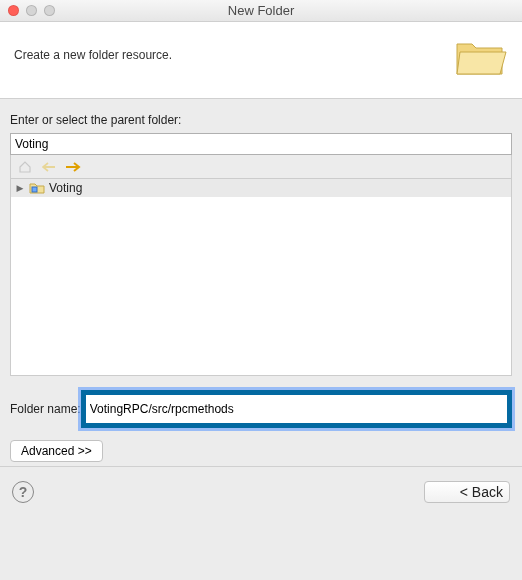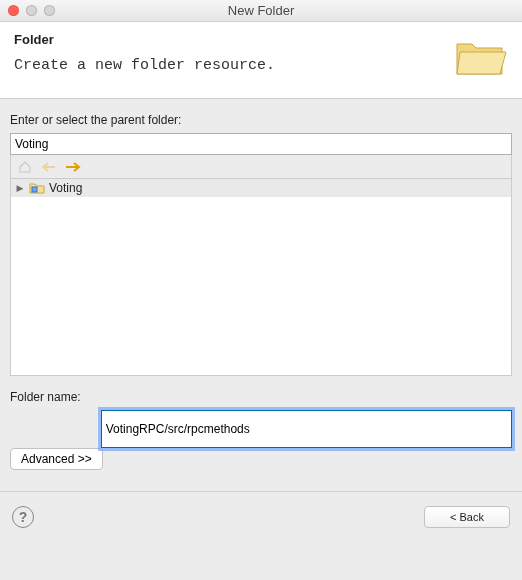"Folder" div.hdr-title { html: <div>Folder</div> -> none }
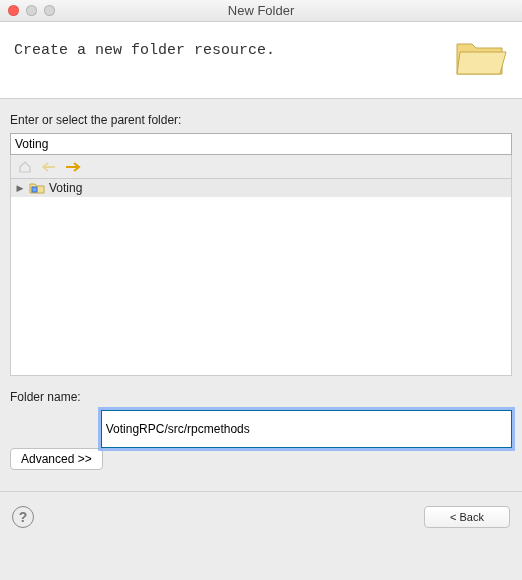"Create a new folder resource." .header-text .hdr-sub { font-family: Liberation Mono, monospace -> none; font-size: 15px -> 12px; margin-top: 10px -> 16px }
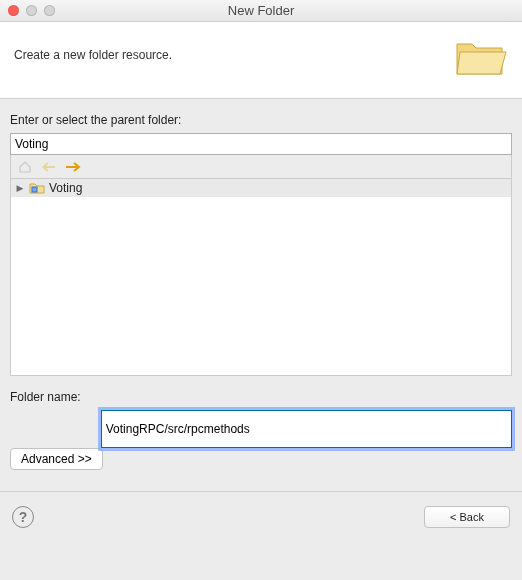"Enter or select the parent" .body-panel { padding: 14px 10px 21px 10px -> 14px 10px 4px 10px }
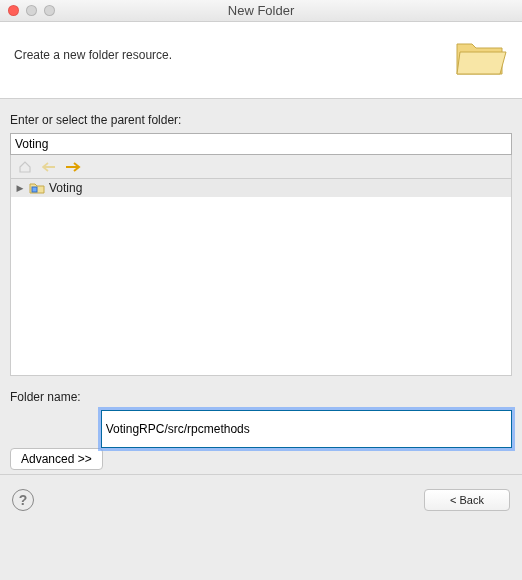"Folder name:" .name-row { align-items: none -> center; gap: 20px -> 0 }
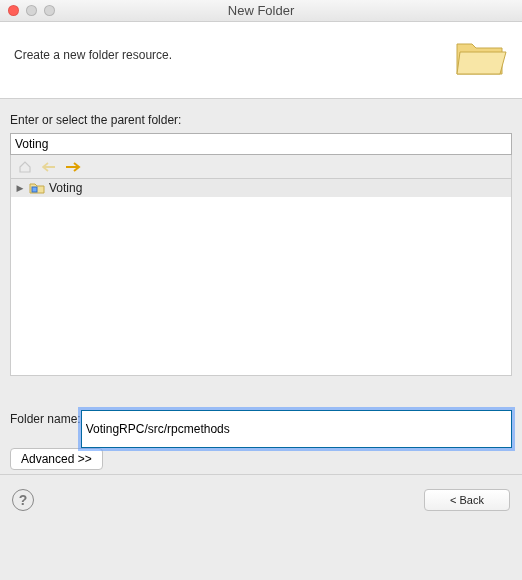"VotingRPC/src/rpcmethods" .name-input-wrap input { border: 1px solid #0369a1 -> 5px solid #0369a1; margin-top: 20px -> none }
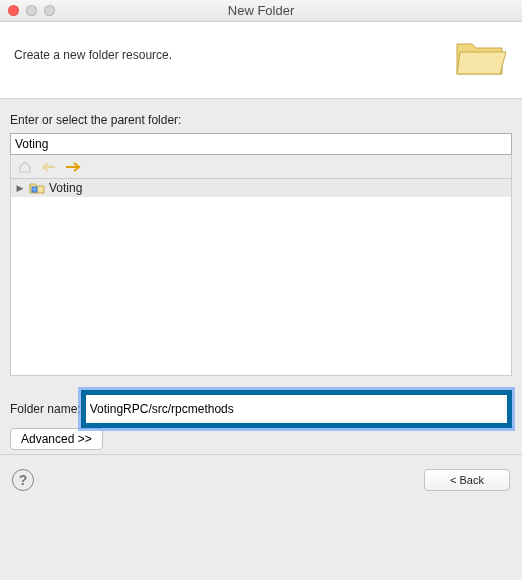"Advanced >>" .adv-btn { margin-top: none -> 12px }
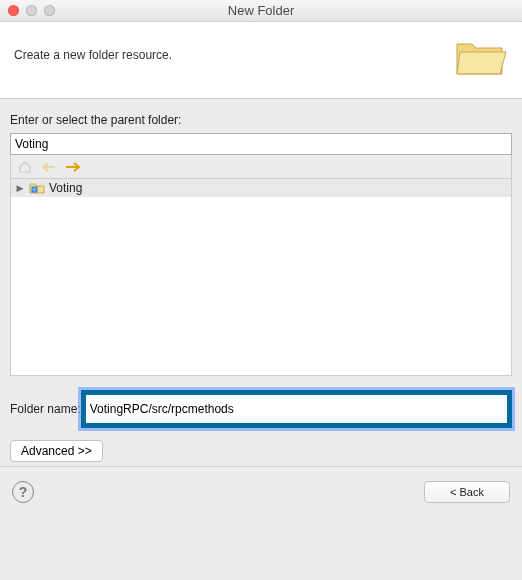"< Back" .mac-btn { font-size: 11px -> 14px; text-align: none -> right }
